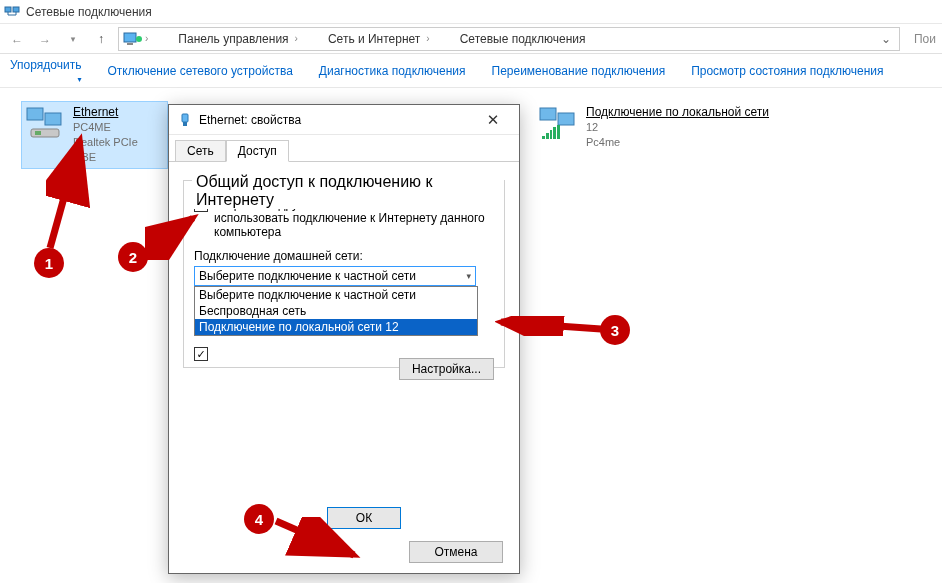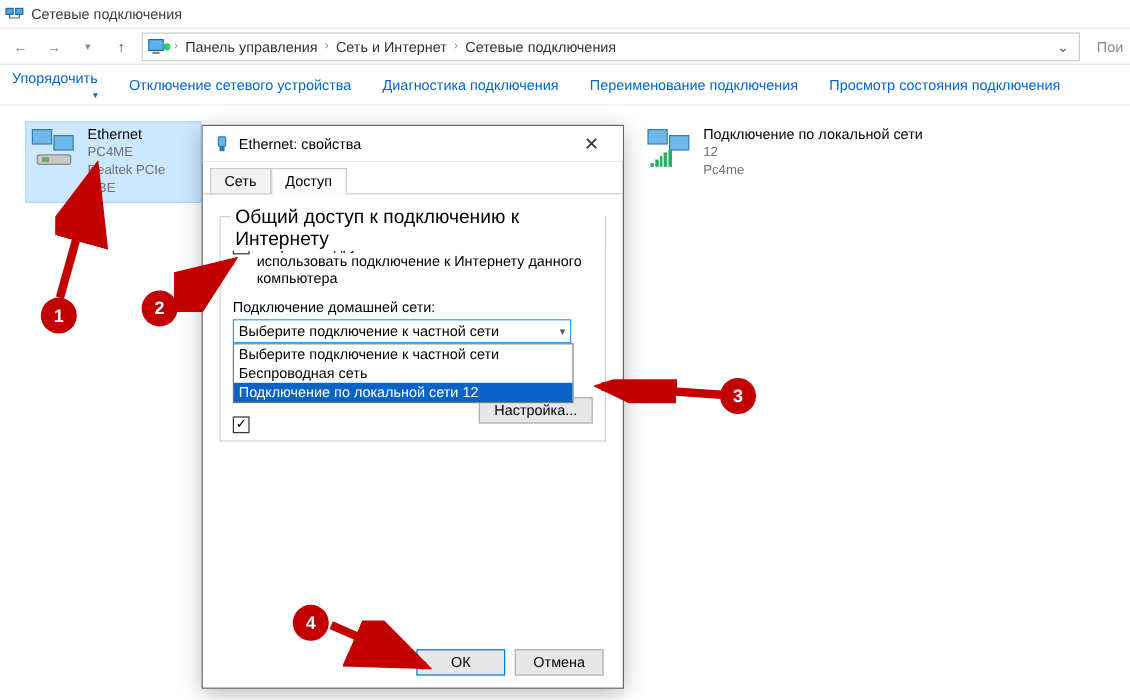"Панель управления" .bc-item { margin-left: none -> 24px }
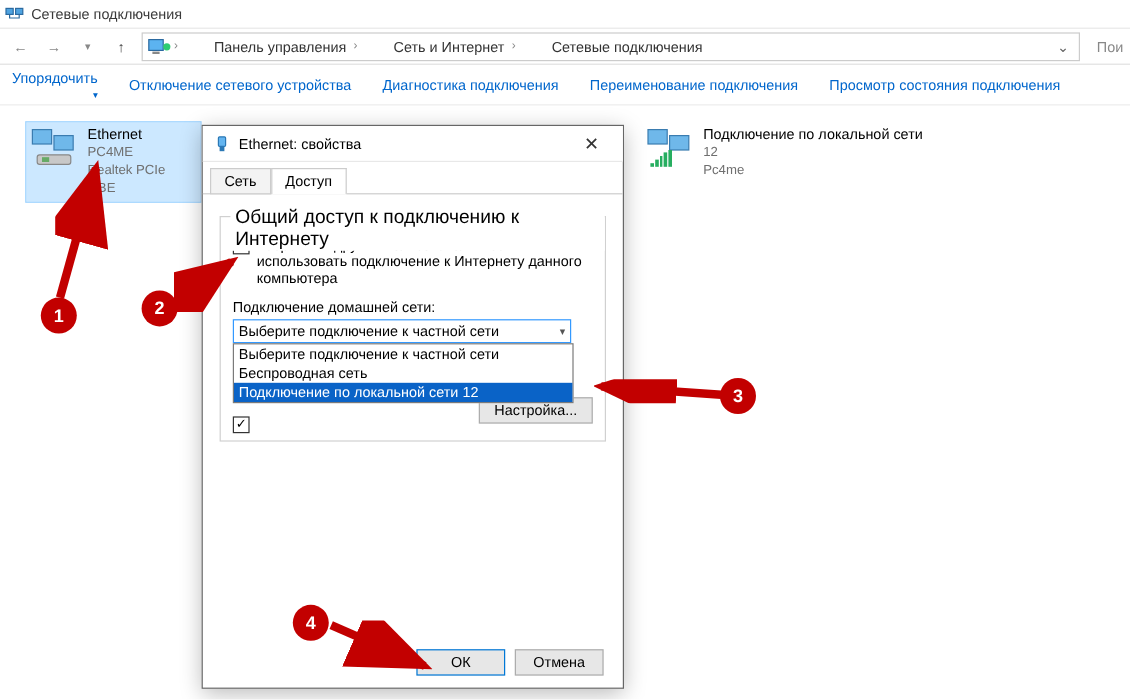"Ethernet" .adapter-name { text-decoration: none -> underline }
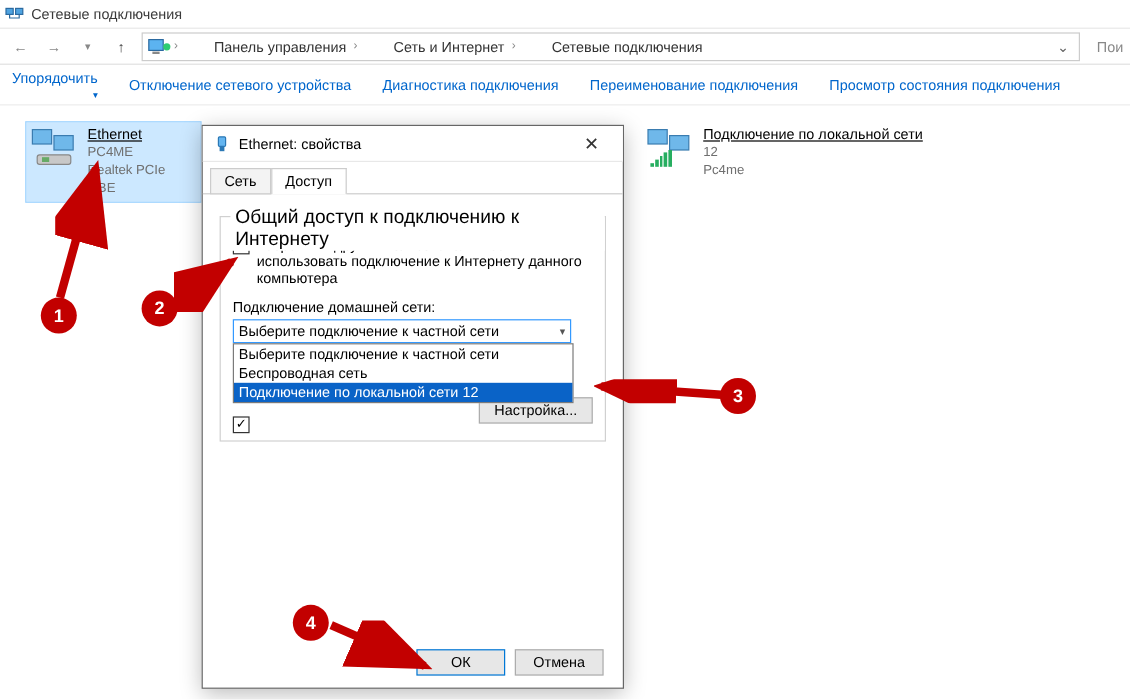"Настройка..." .btn-settings { top: 150px -> 177px }
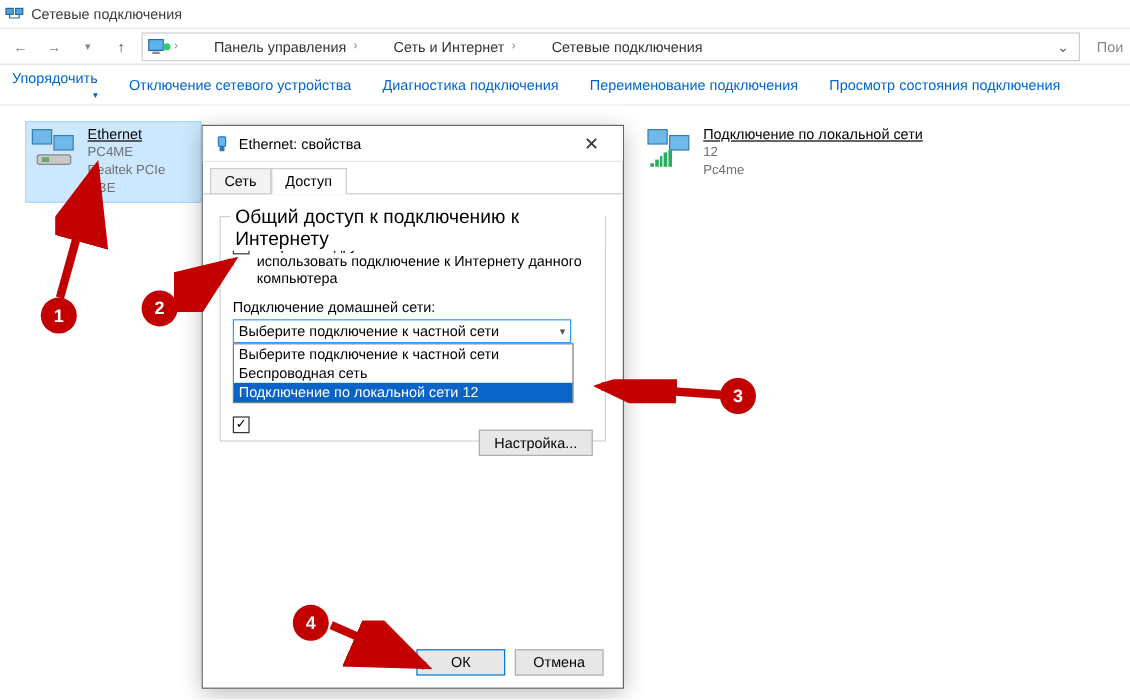"Отмена" button.btn { margin-top: none -> 34px; width: 74px -> 94px }
